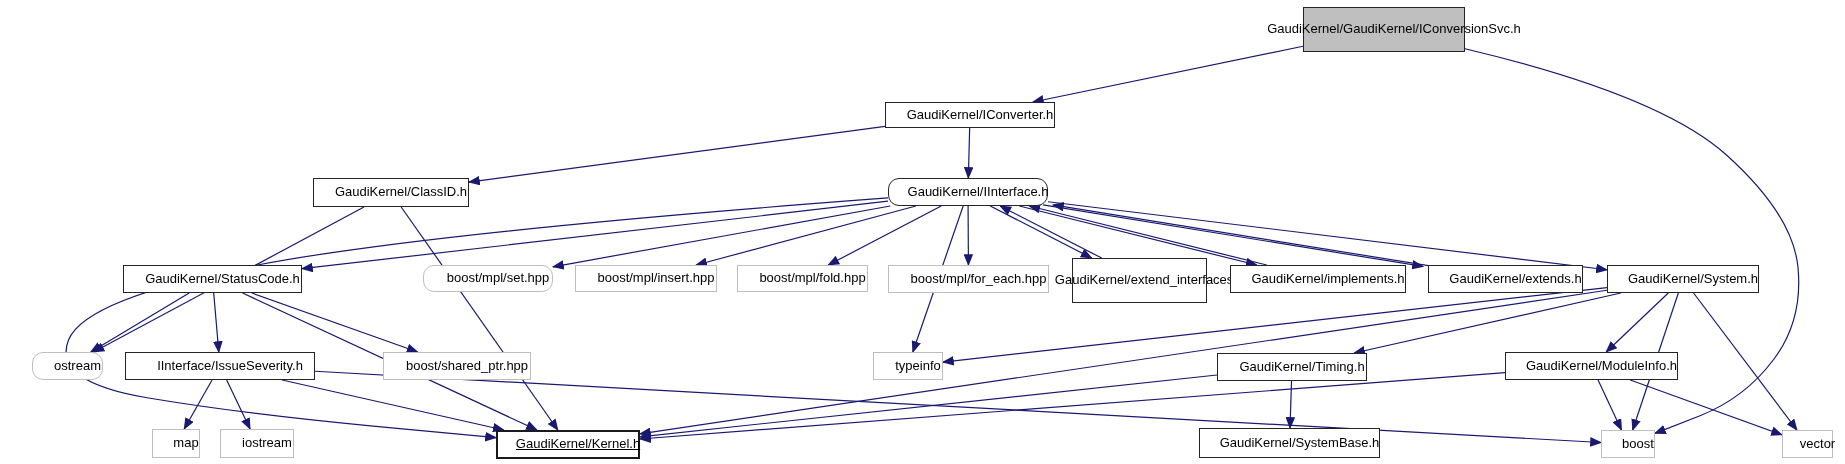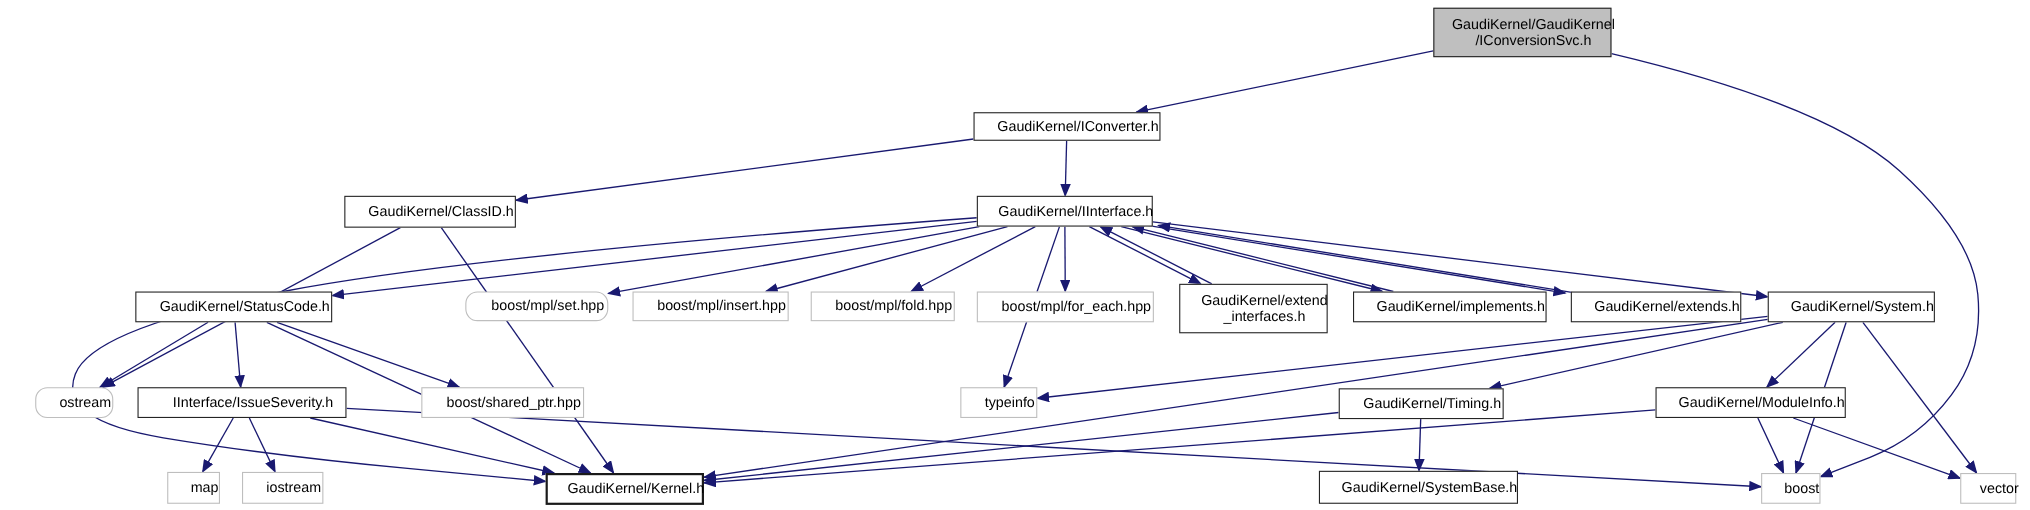"GaudiKernel/GaudiKernel" .node { flex-direction: column -> row }
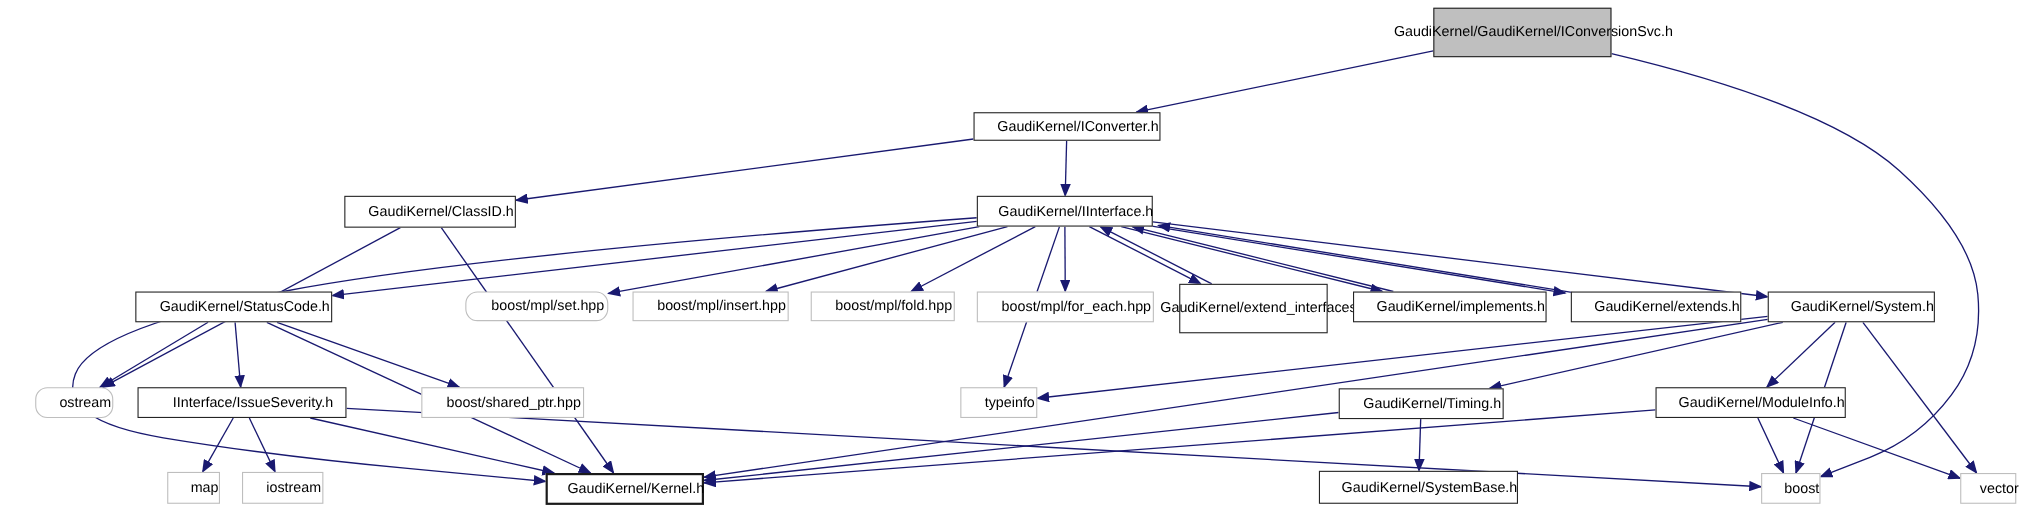"GaudiKernel/IInterface.h" div.node { border-radius: none -> 11px }
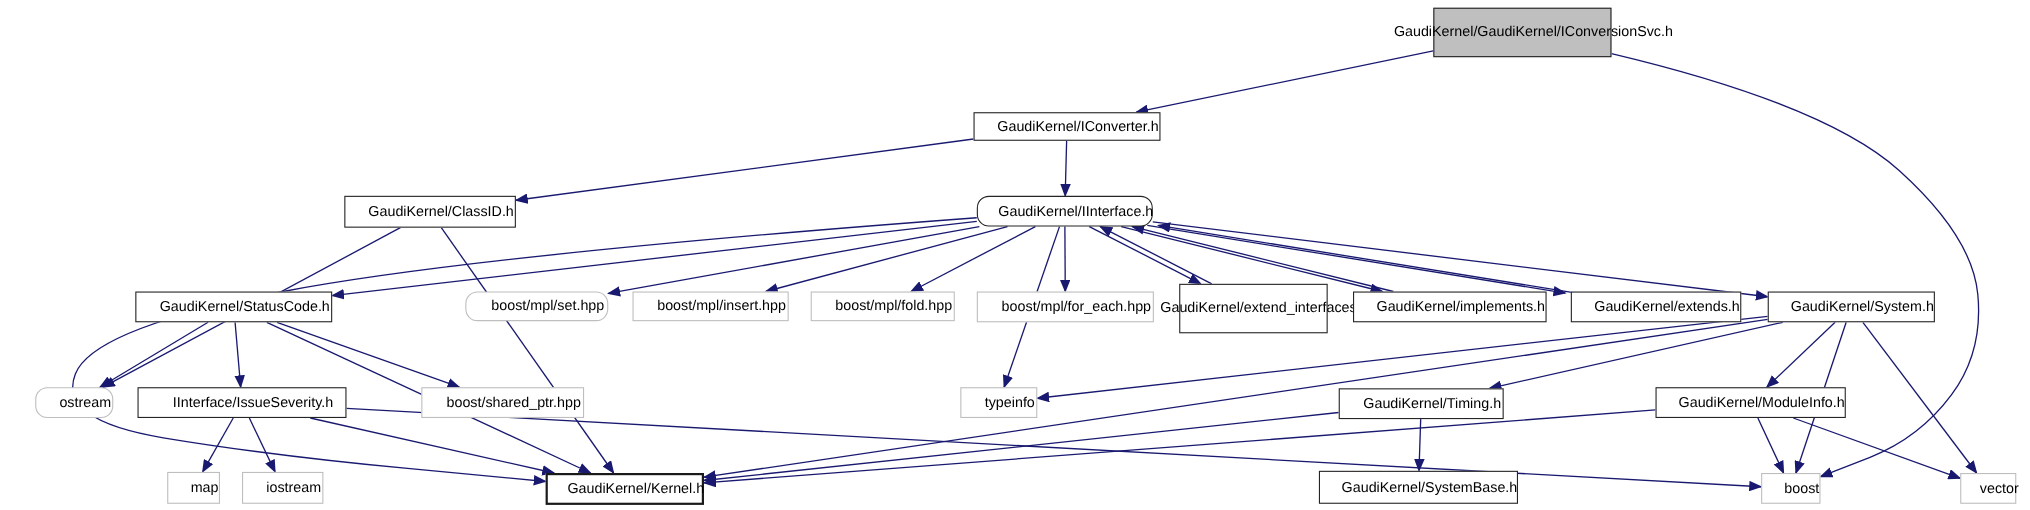"GaudiKernel/Kernel.h" div.node { text-decoration: none -> underline }
